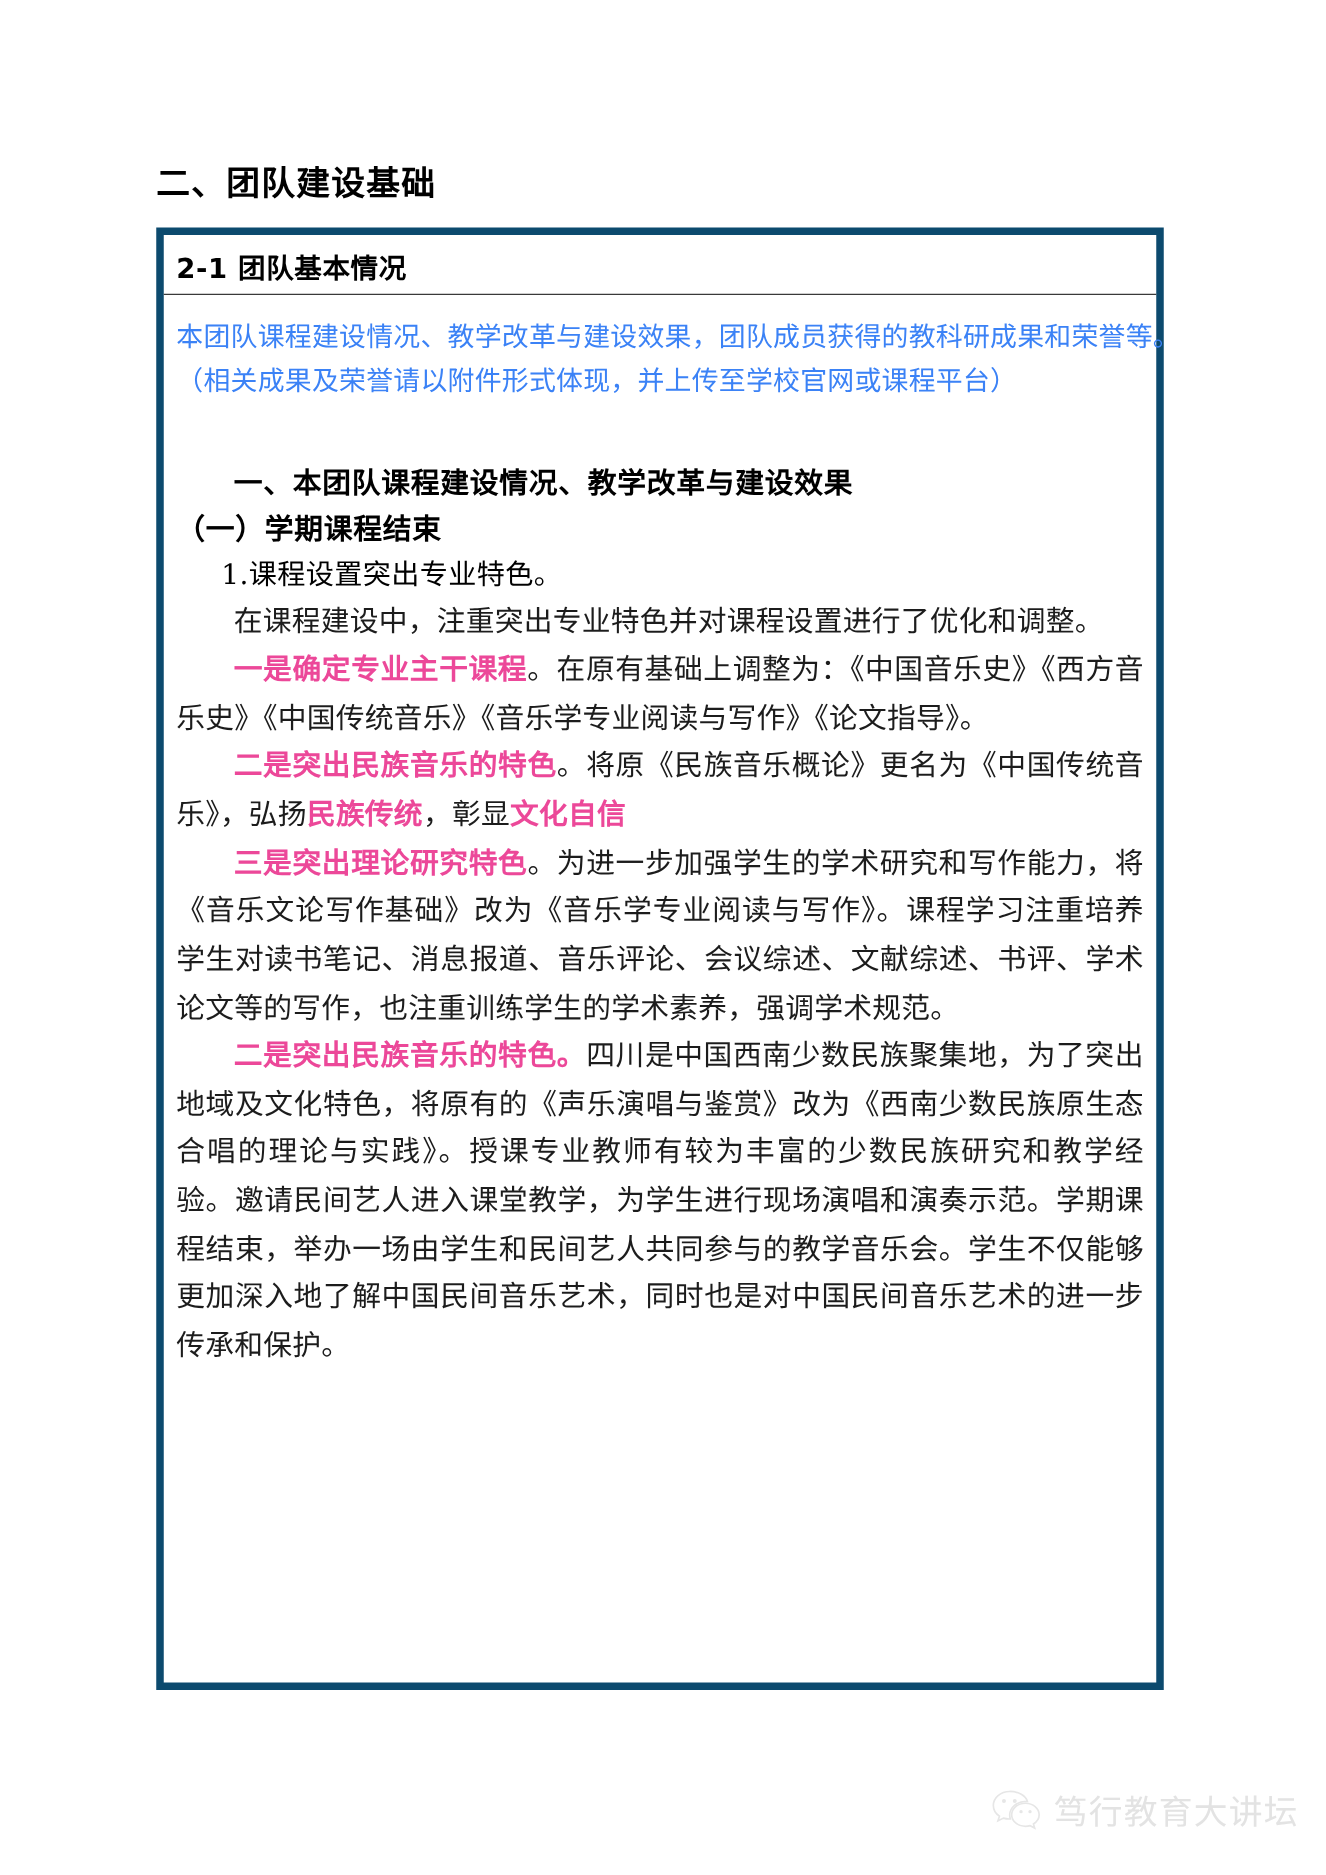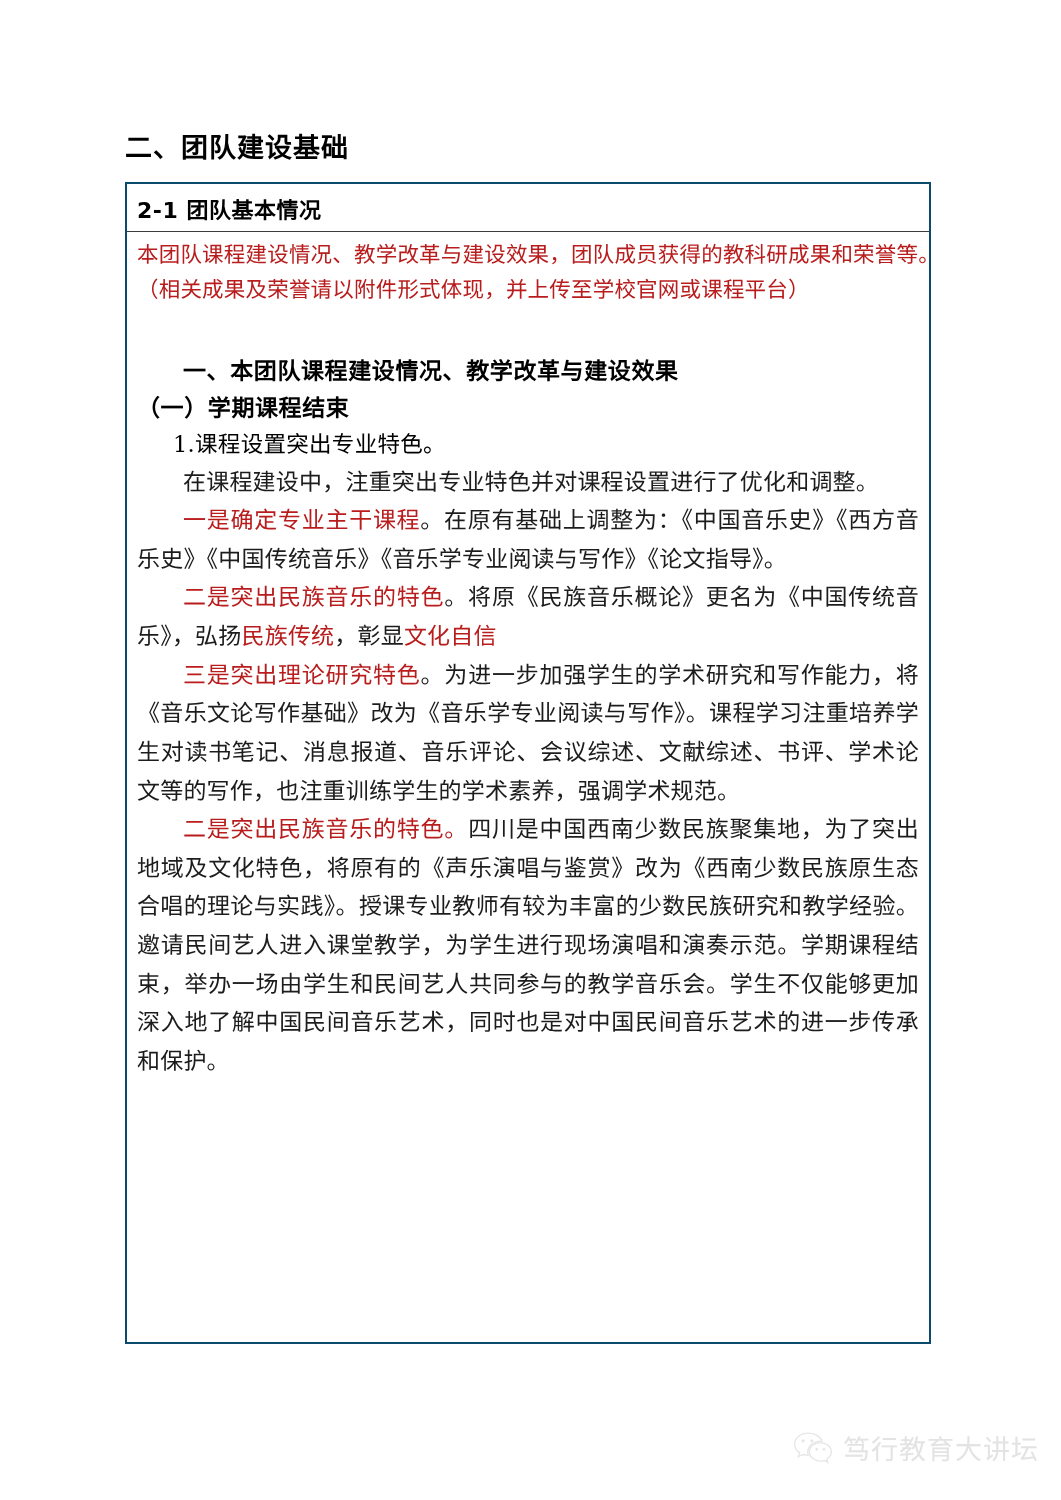"2-1 团队基本情况" .doc-table { border: 2px solid #0c4a6e -> 6px solid #0c4a6e }
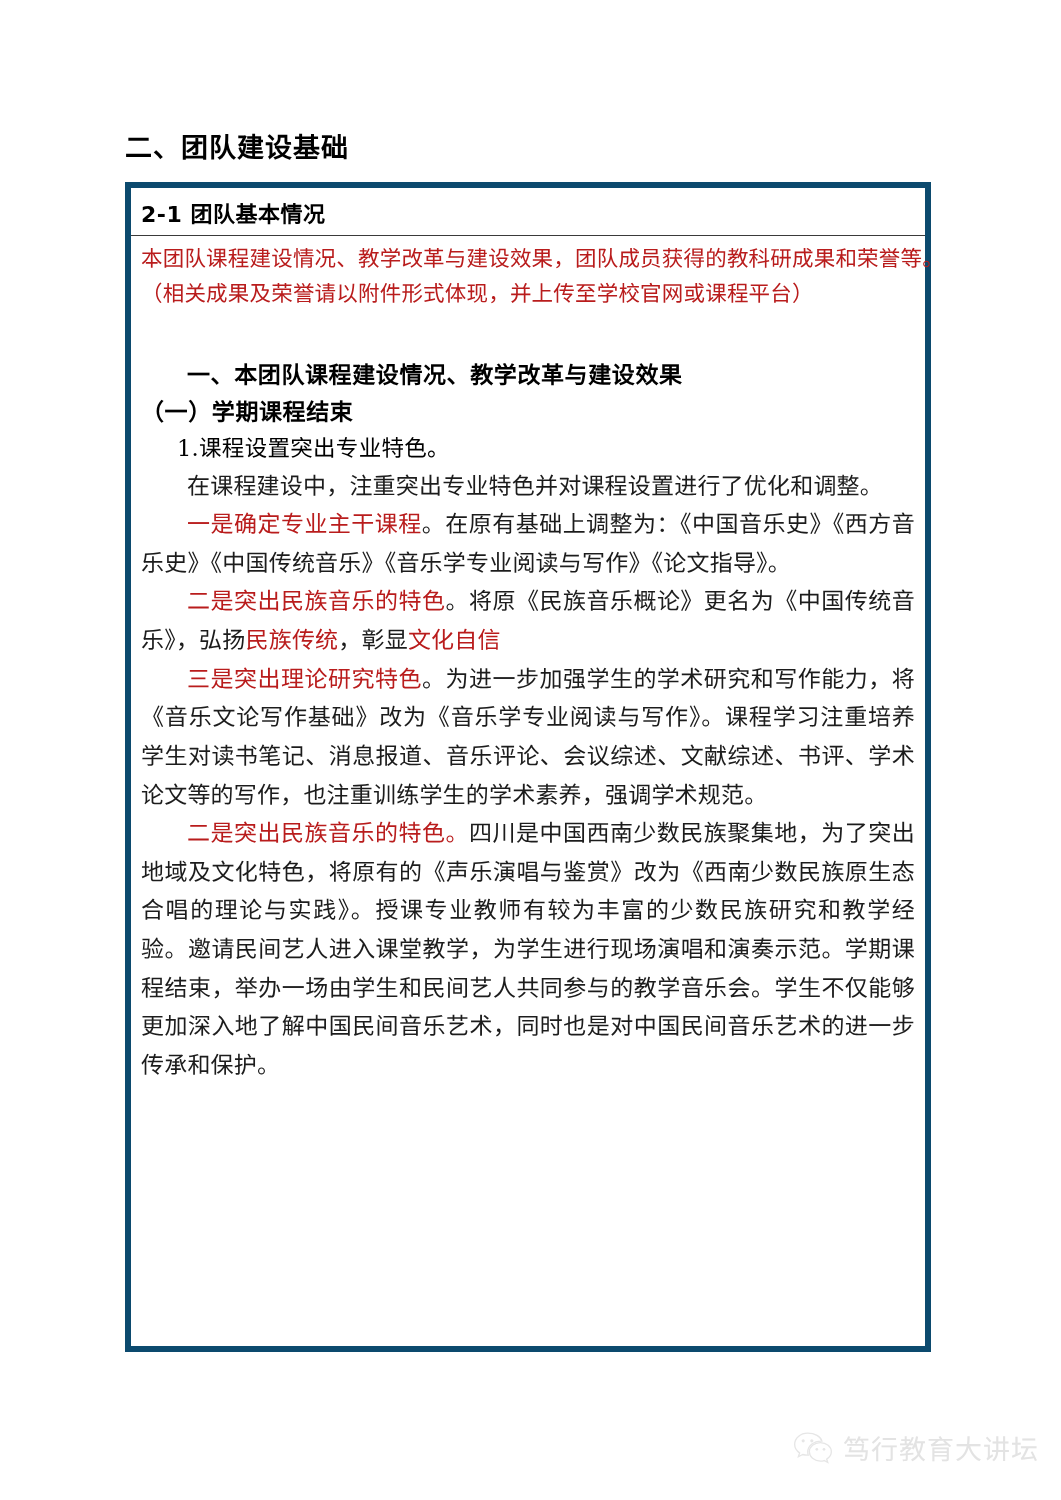"本团队课程建设情况、教学改革与建设效果，团队成员获得的教科研成果和荣誉等。" .intro { color: #b91c1c -> #3b82f6; margin-top: none -> 12px }
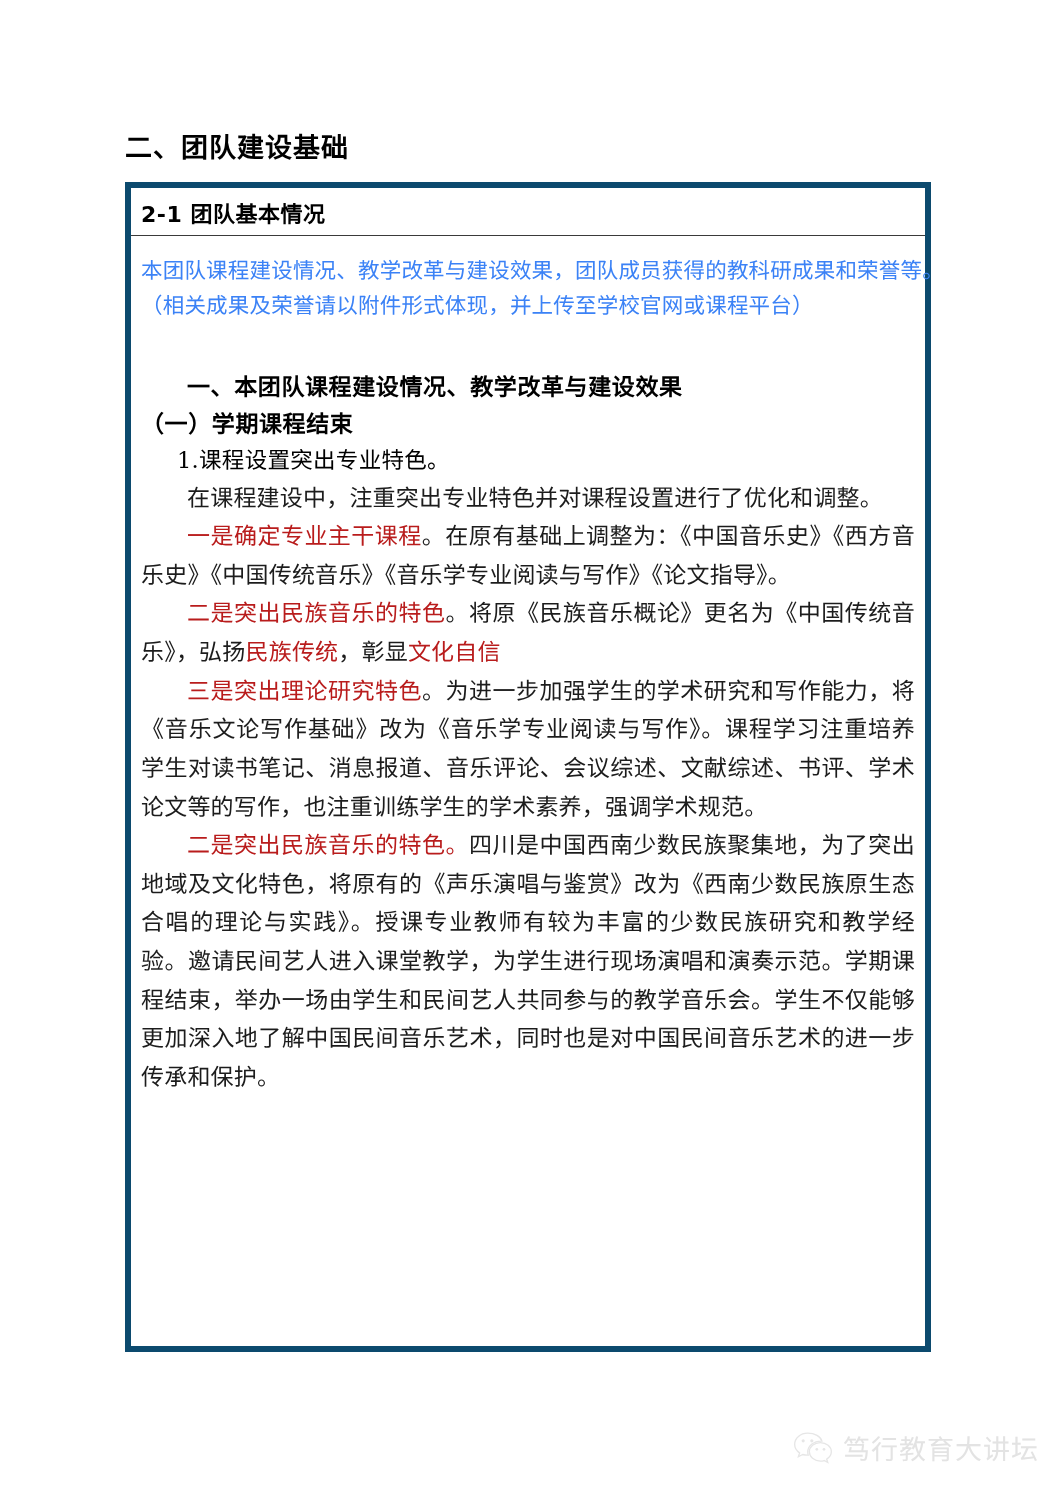"一是确定专业主干课程" .para b, .para strong { color: #b91c1c -> #ec4899; font-weight: normal -> bold }
